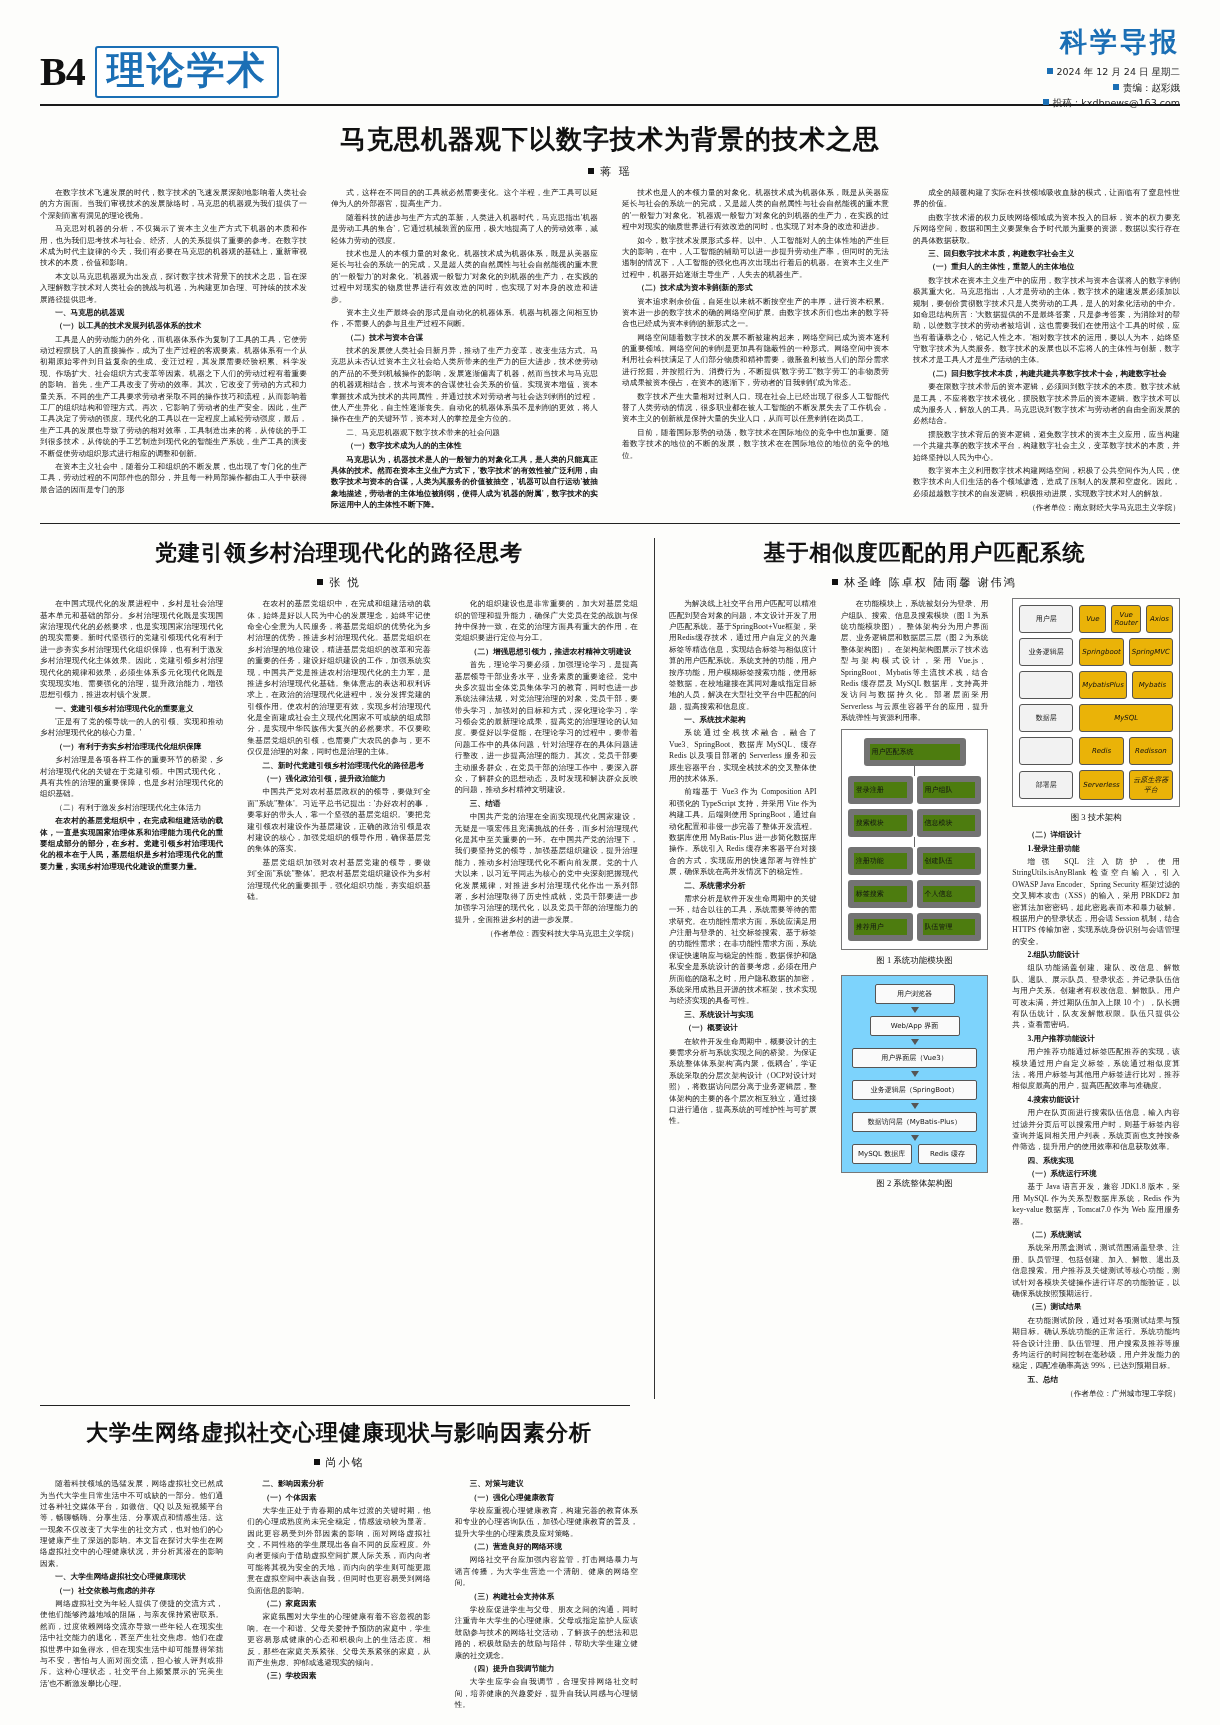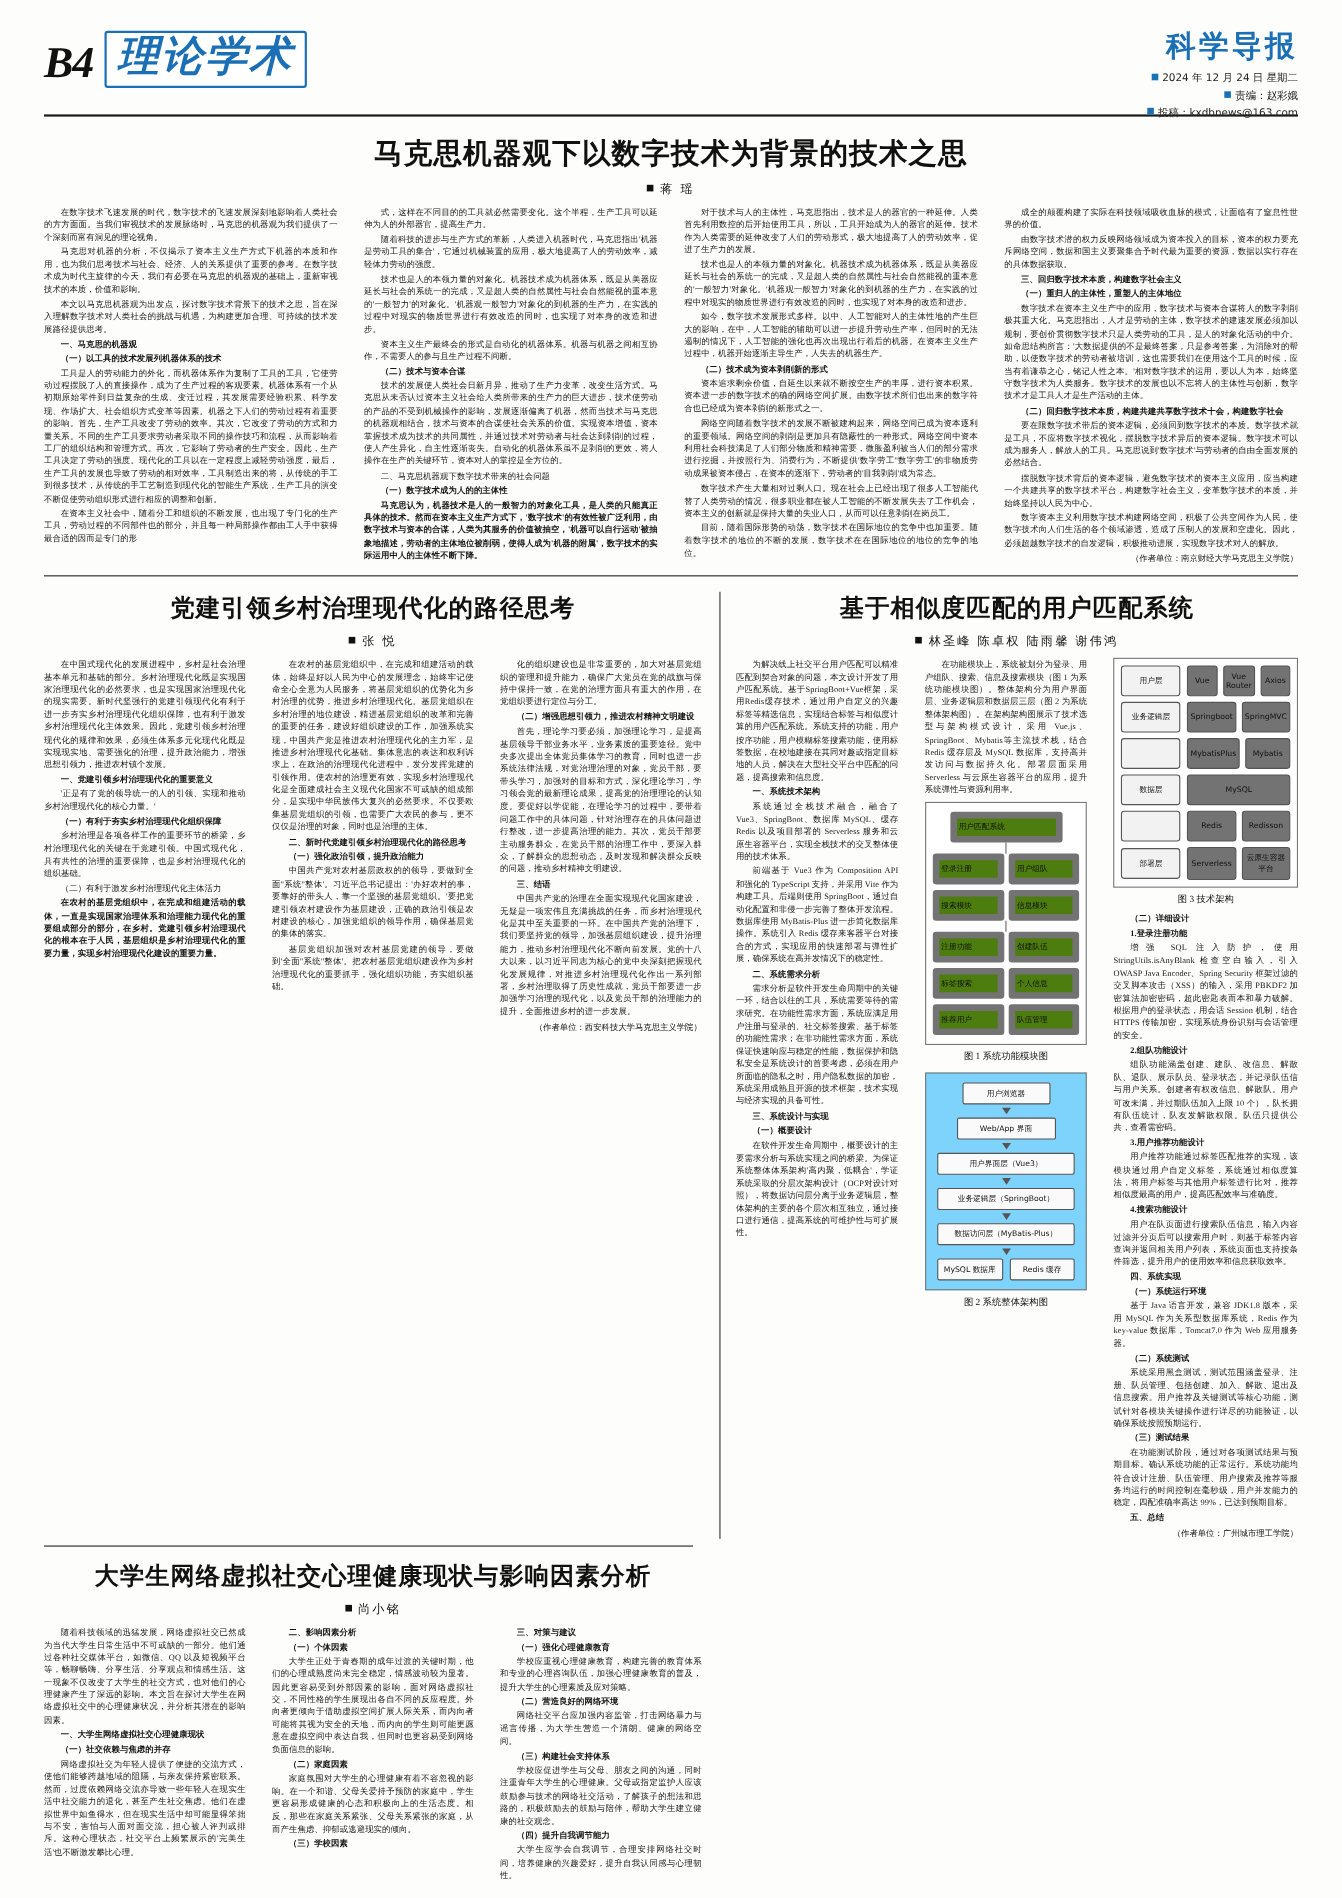"B4" .mh-left { align-items: flex-end -> center; font-style: italic -> none; top: 6px -> 24px }
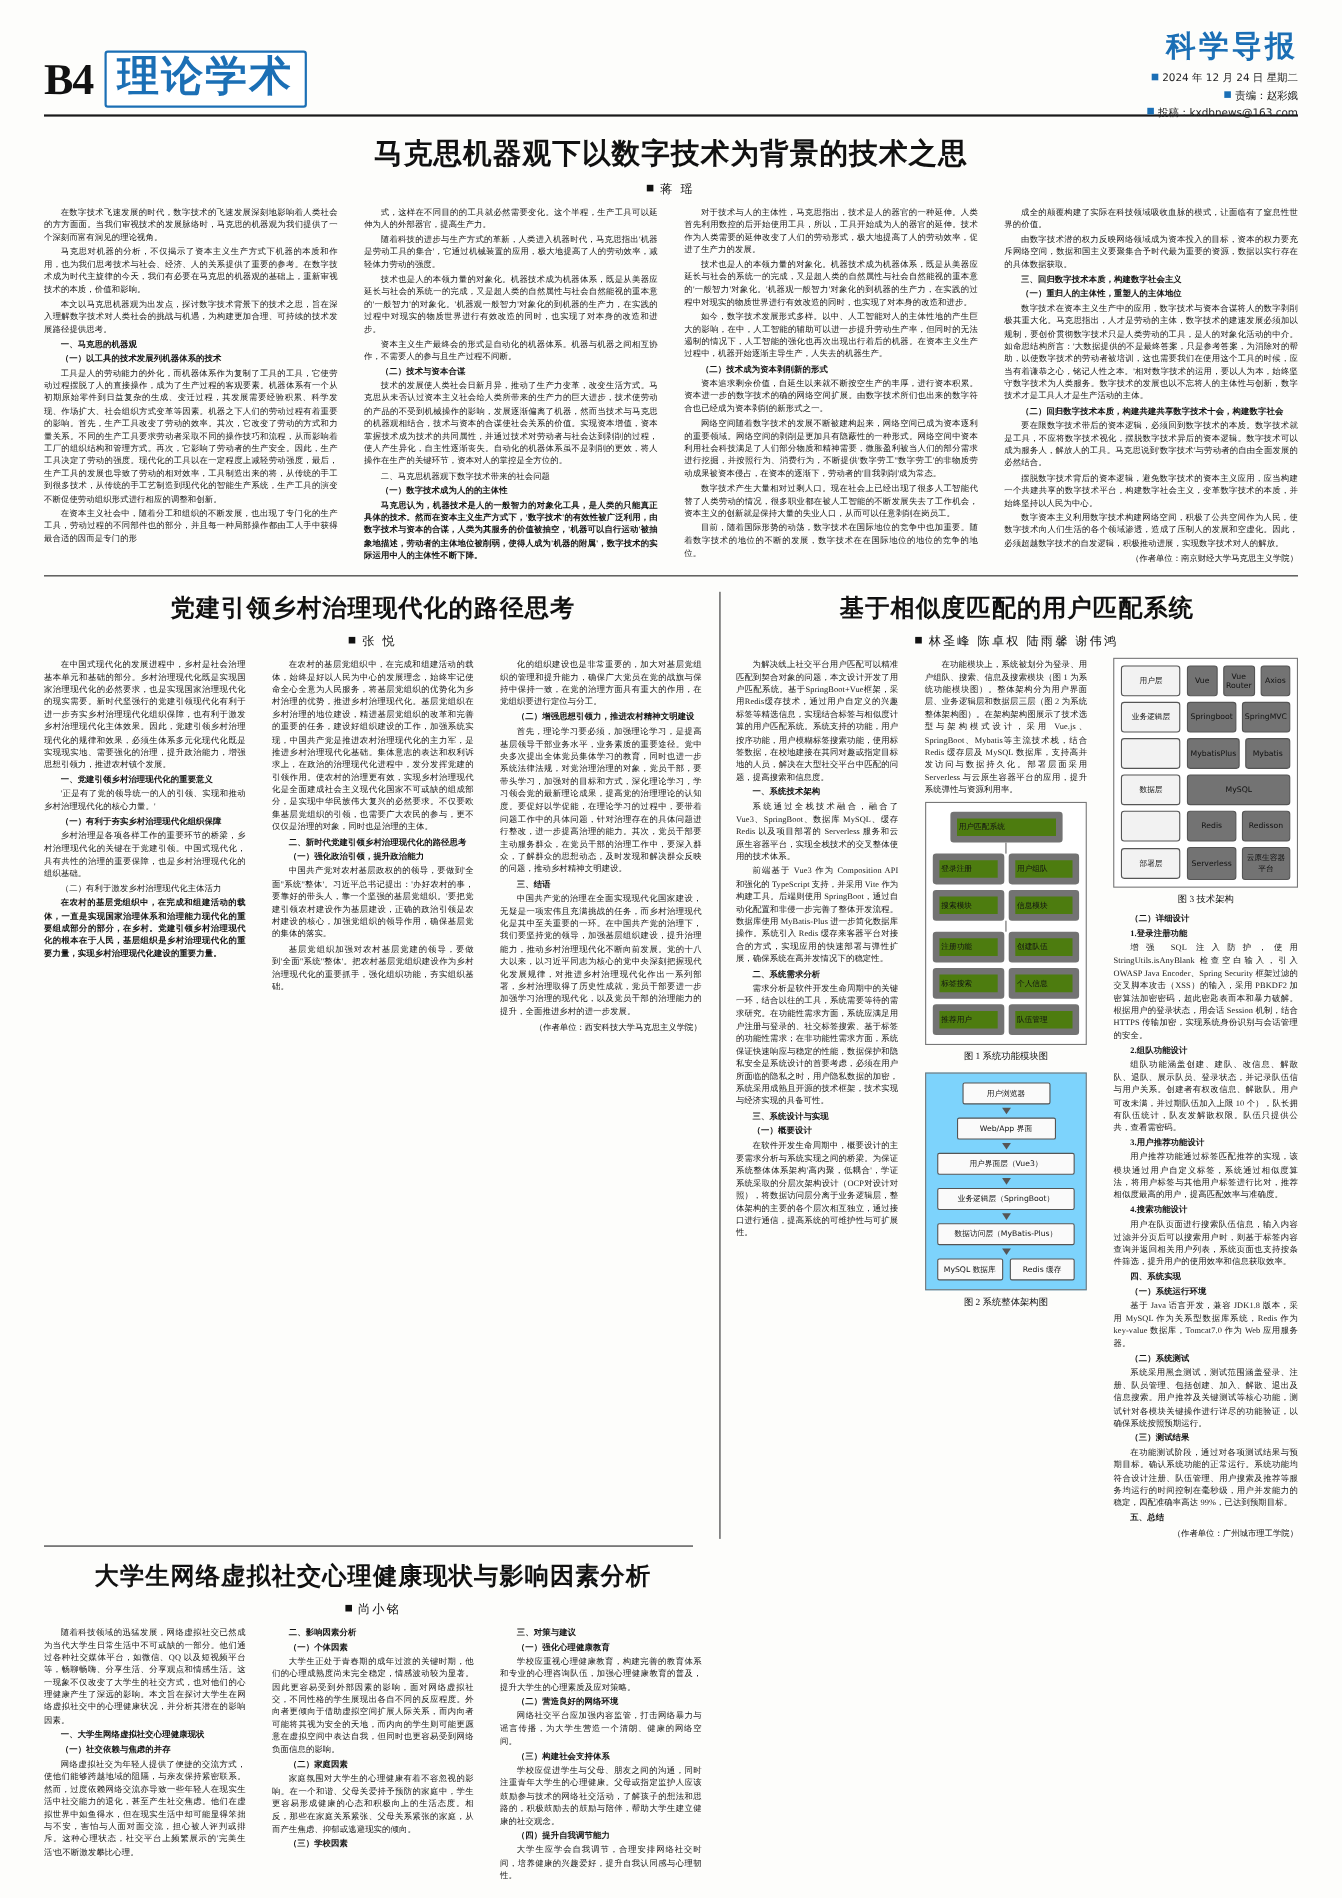"对于技术与人的主体性，马克思指出，技术是人的器官的一种延伸。人类首先利用数控的后" p { html: <p>对于技术与人的主体性，马克思指出，技术是人的器官的一种延伸。人类首先利用数控的后开始使用工具，所以，工具开始成为人的器官的延伸。技术作为人类需要的延伸改变了人们的劳动形式，极大地提高了人的劳动效率，促进了生产力的发展。</p> -> none }
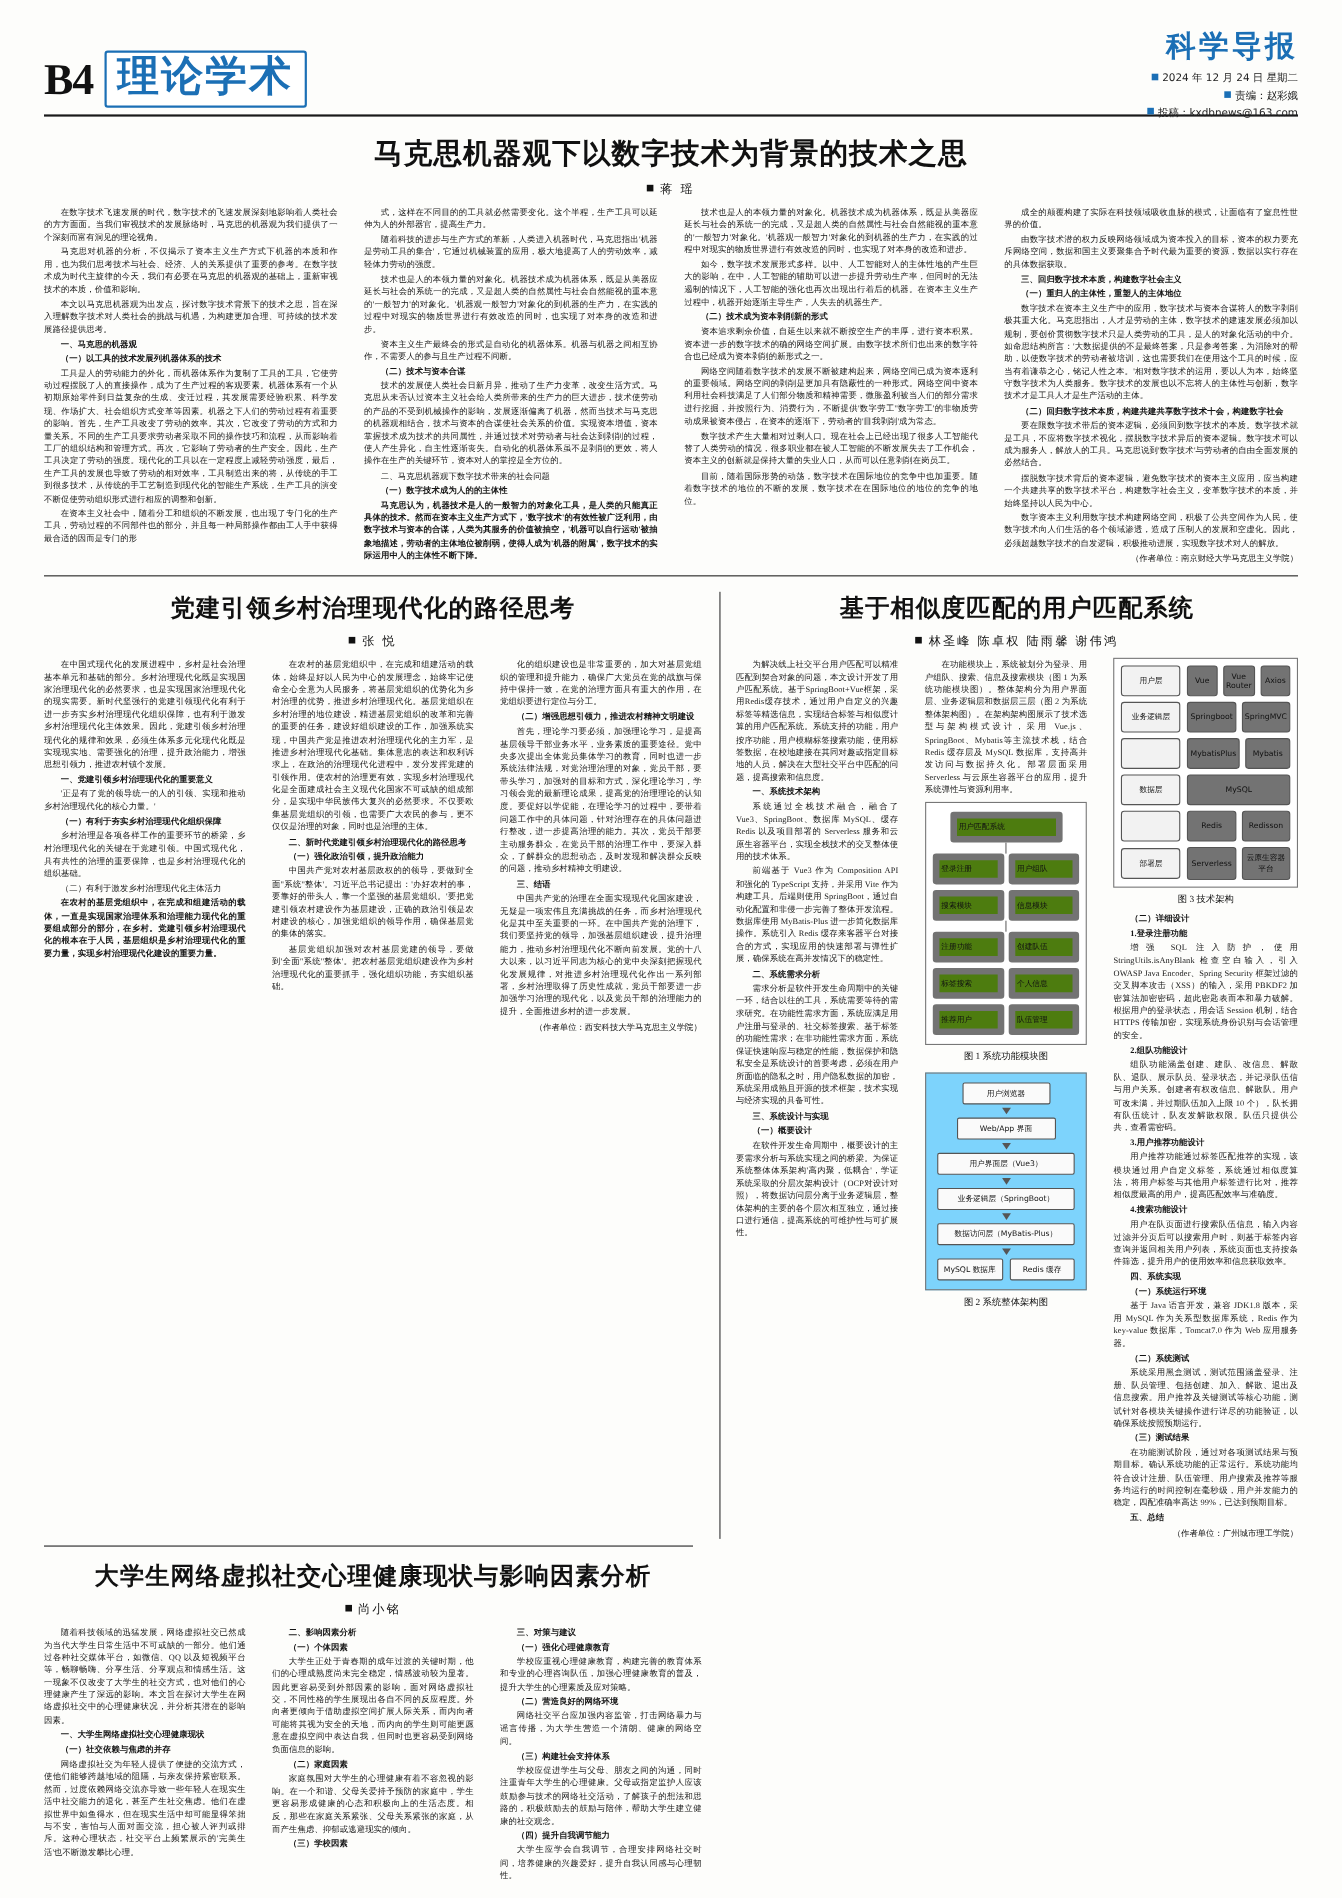"Vue" .dg-cell { background: #737373 -> #eab308; font-style: none -> italic }
